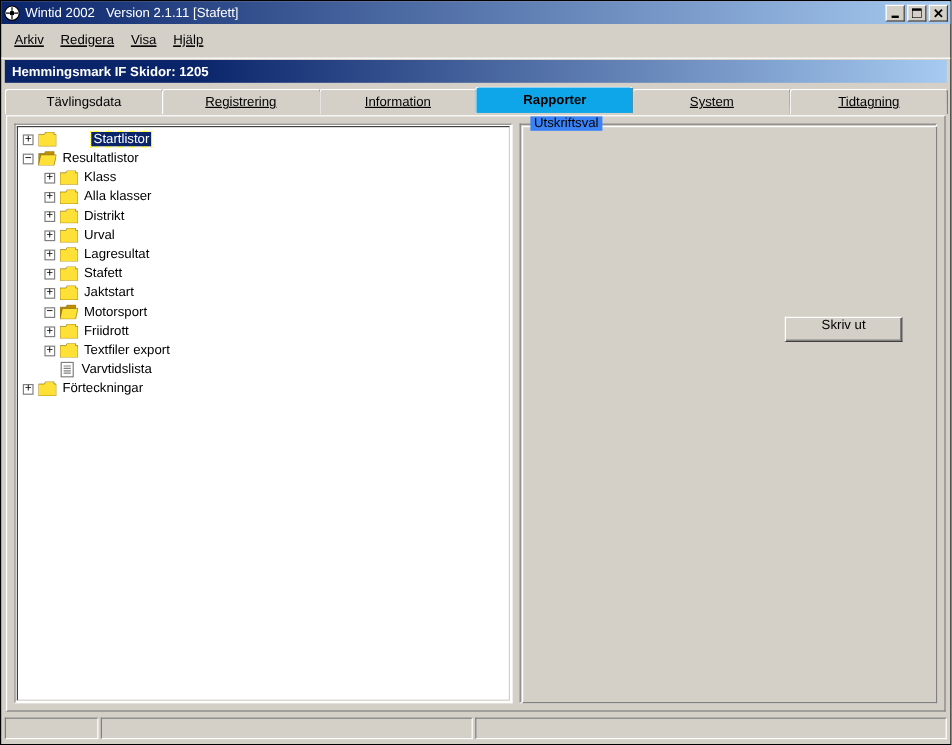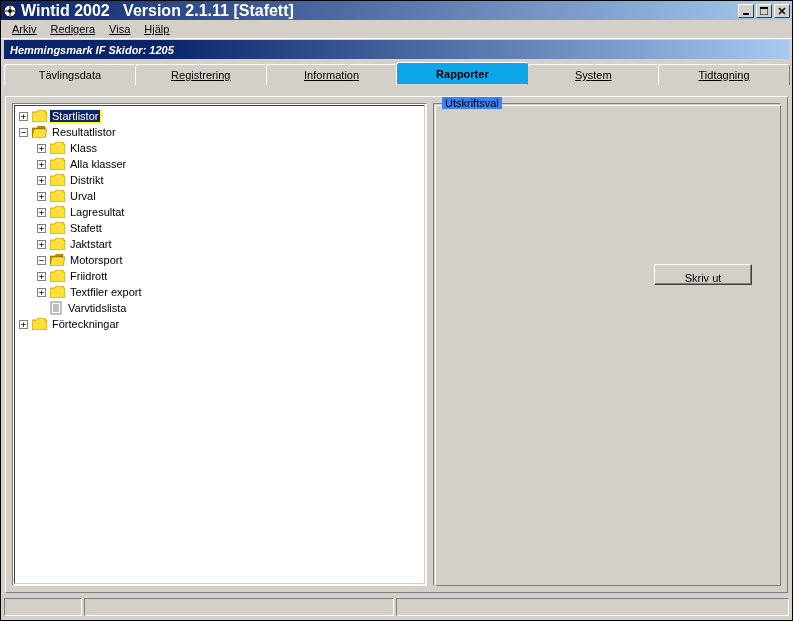"Wintid 2002 Version 2.1.11 [Stafett]" .titlebar-text { font-size: 16px -> 11px; font-weight: bold -> normal }
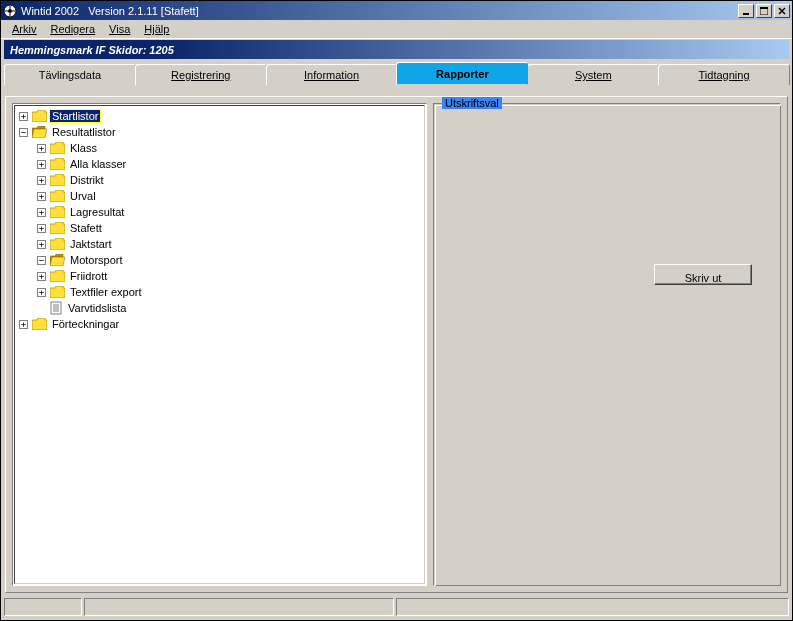"Arkiv" .menubar { height: 19px -> 29px }
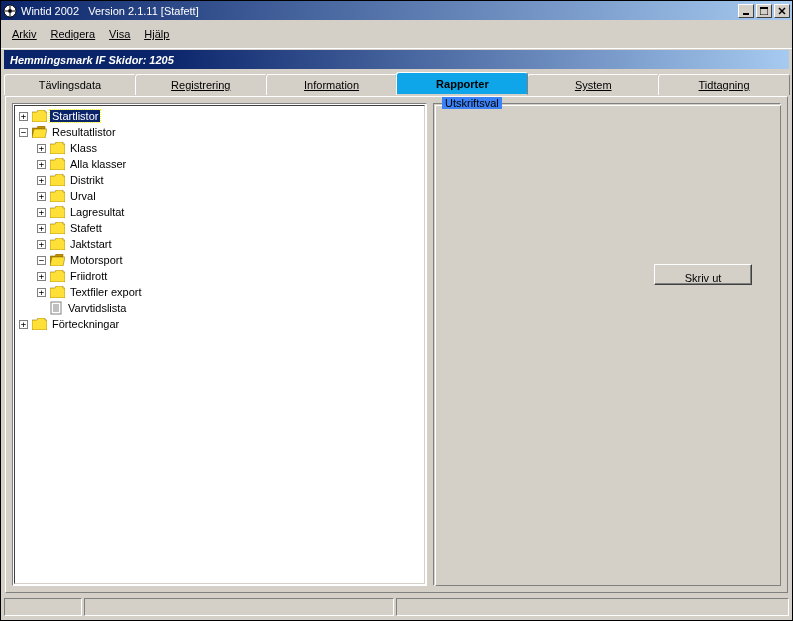"Hemmingsmark IF Skidor: 1205" .subtitlebar { font-style: italic -> none }
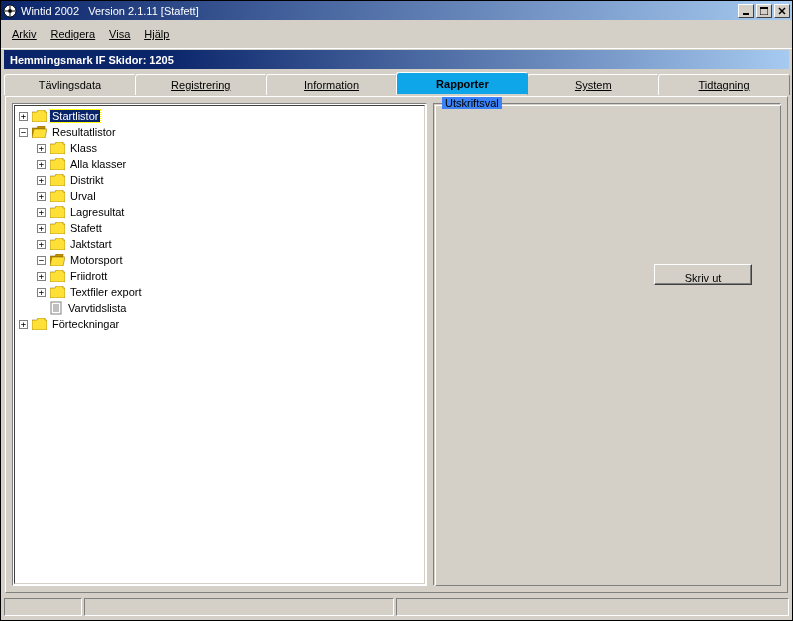"Startlistor" .label.selected { margin-left: none -> 26px }
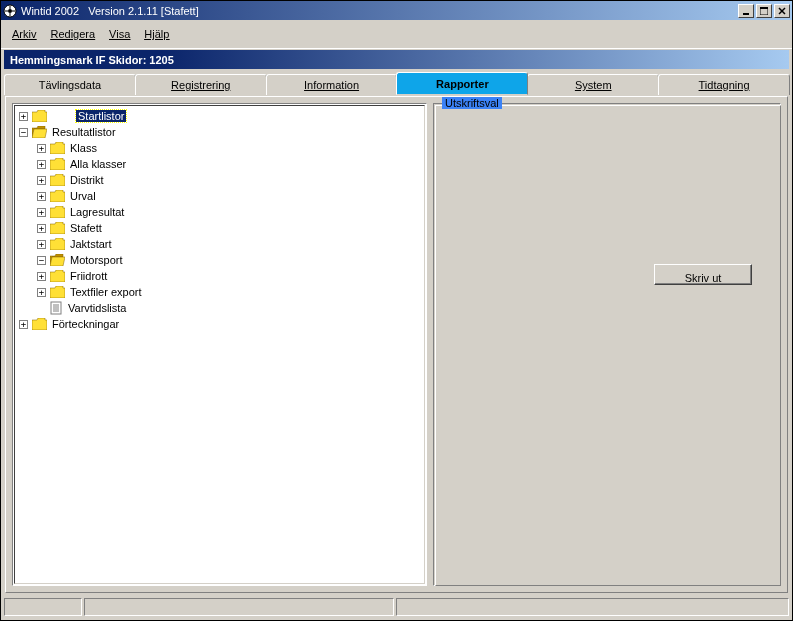"Skriv ut" .print-btn { align-items: flex-end -> flex-start }
